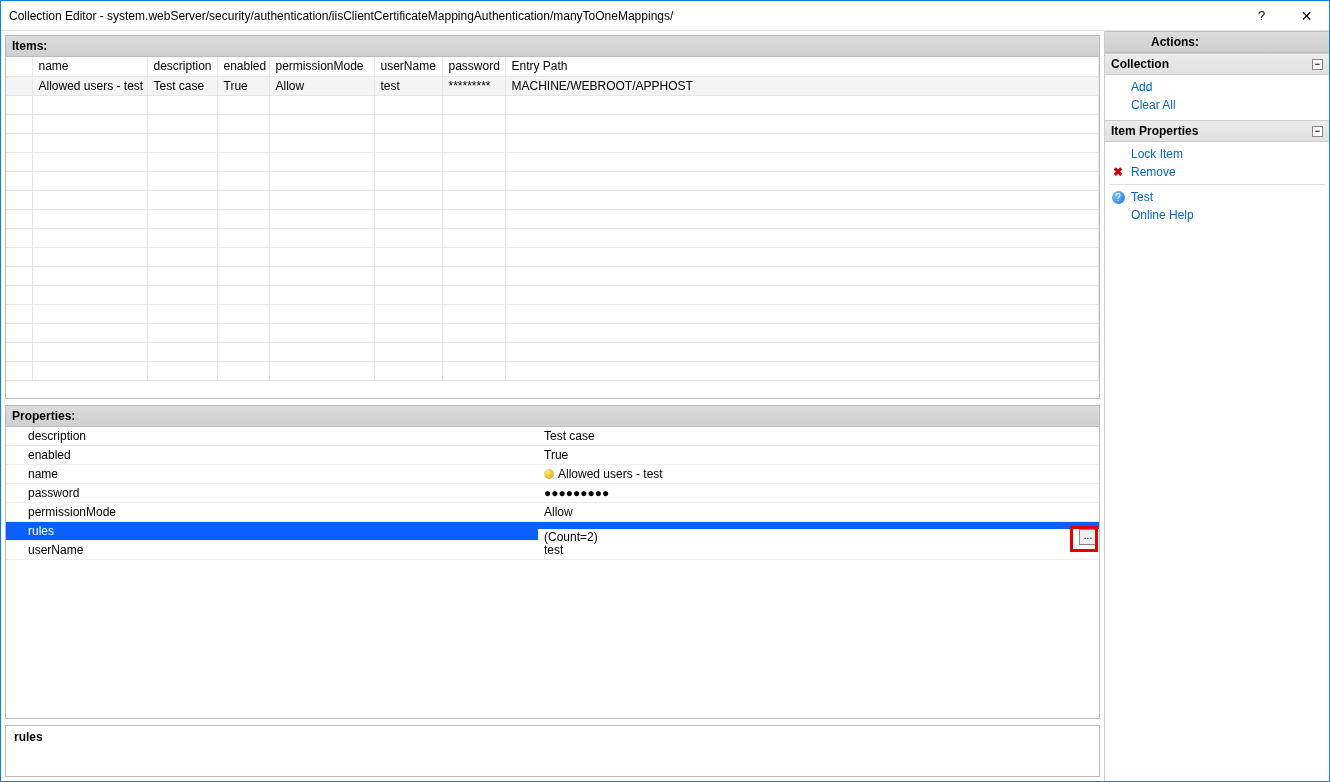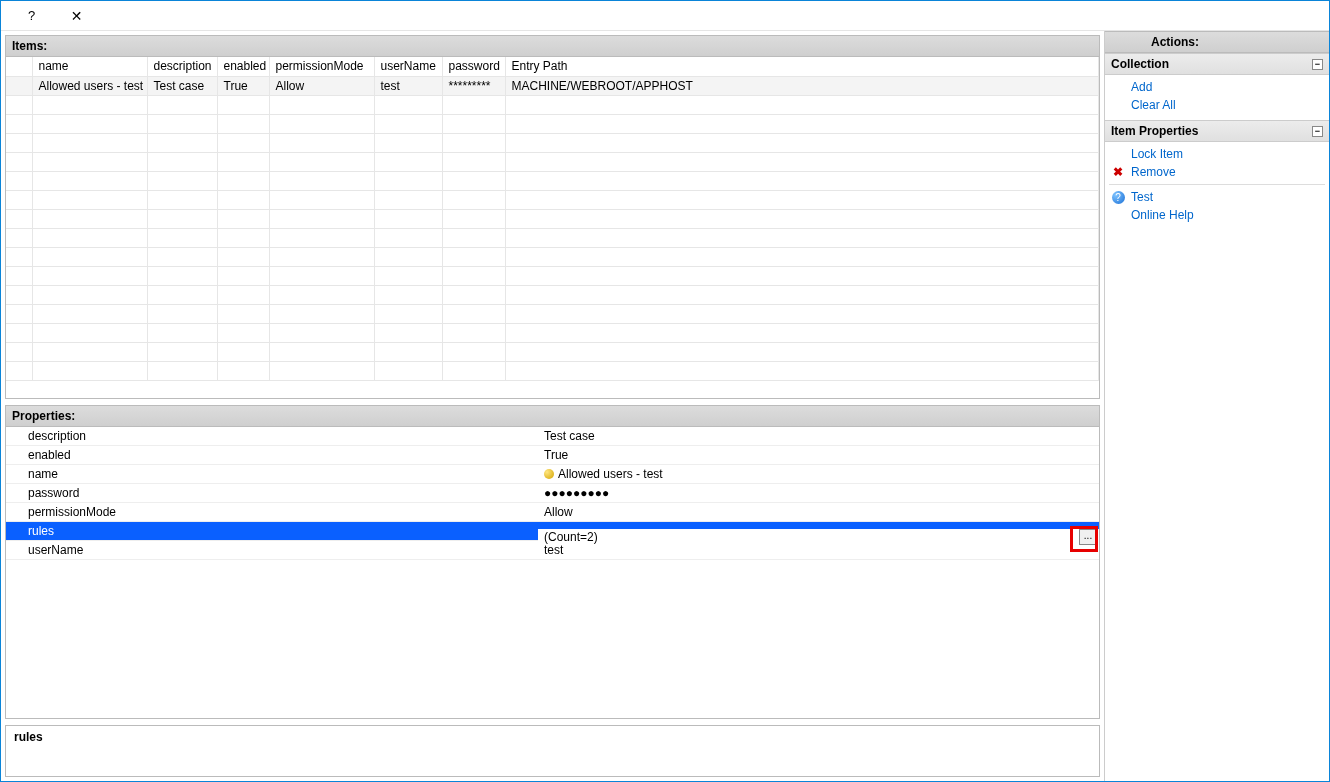"Collection Editor -" span.title { html: none -> <span>Collection Editor - system.webServer/security/authentication/iisClientCertificateMappingAuthentication/manyToOneMappings/</span> }
